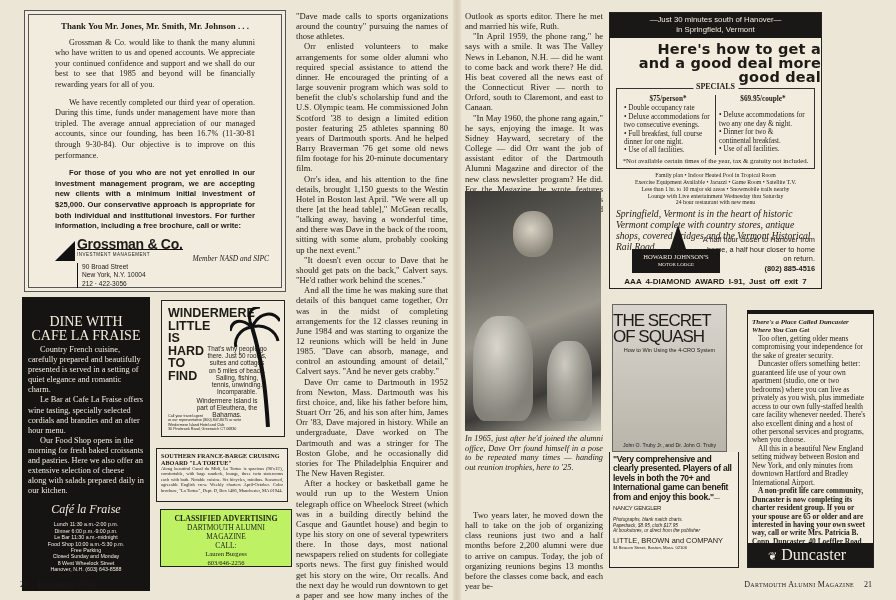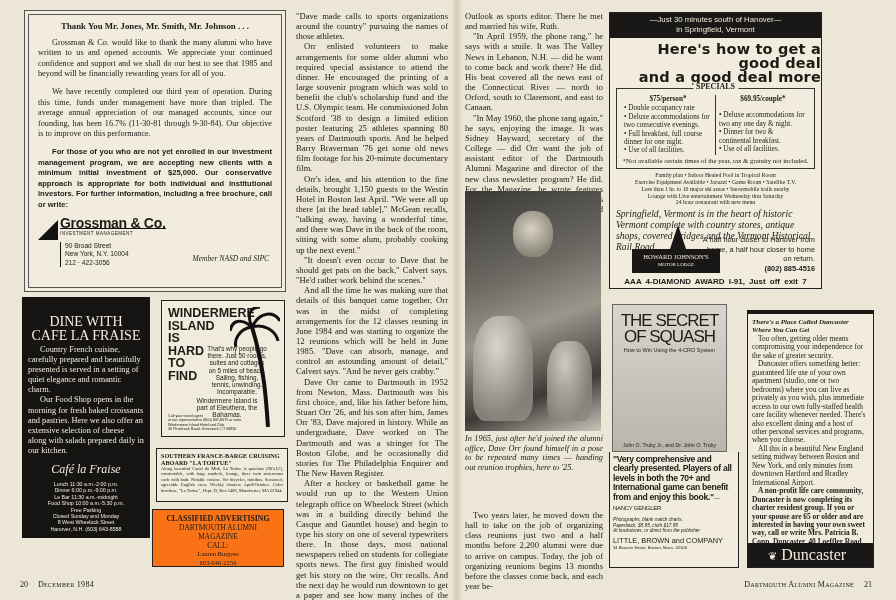"Thank You Mr. Jones, Mr." .grossman .inner { padding: 6px 9px -> 6px 26px }
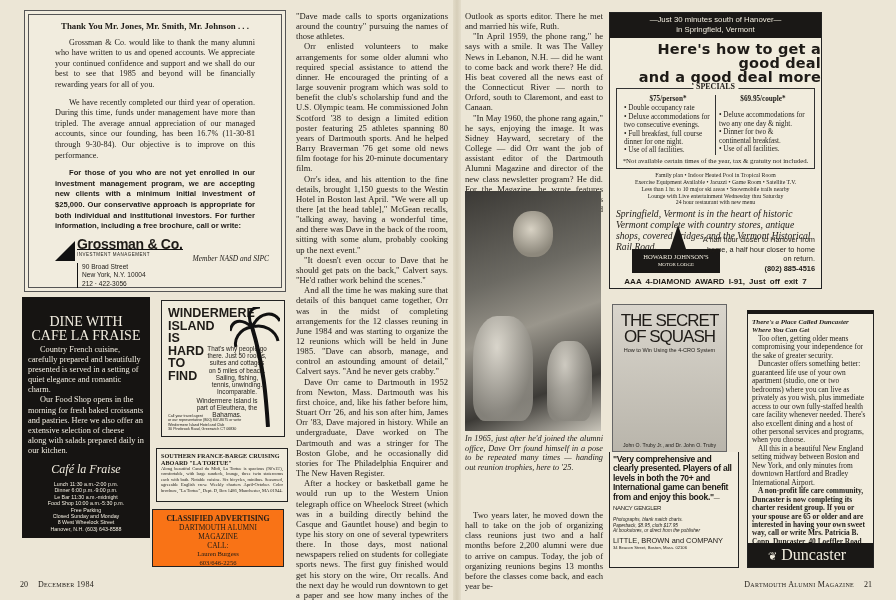"good deal" div { order: before "and a good deal more" -> after "and a good deal more" }
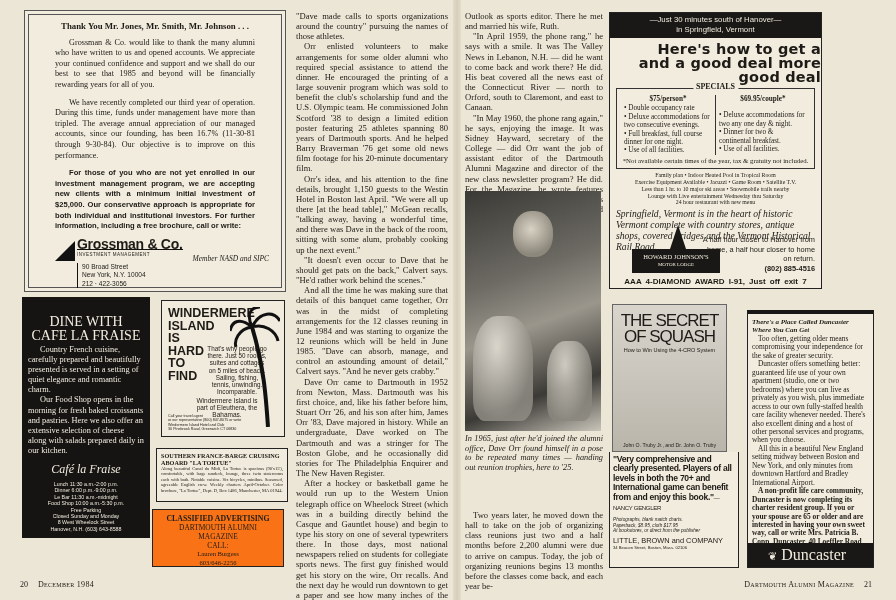"DINE WITH" .cafe { height: 241px -> 294px }
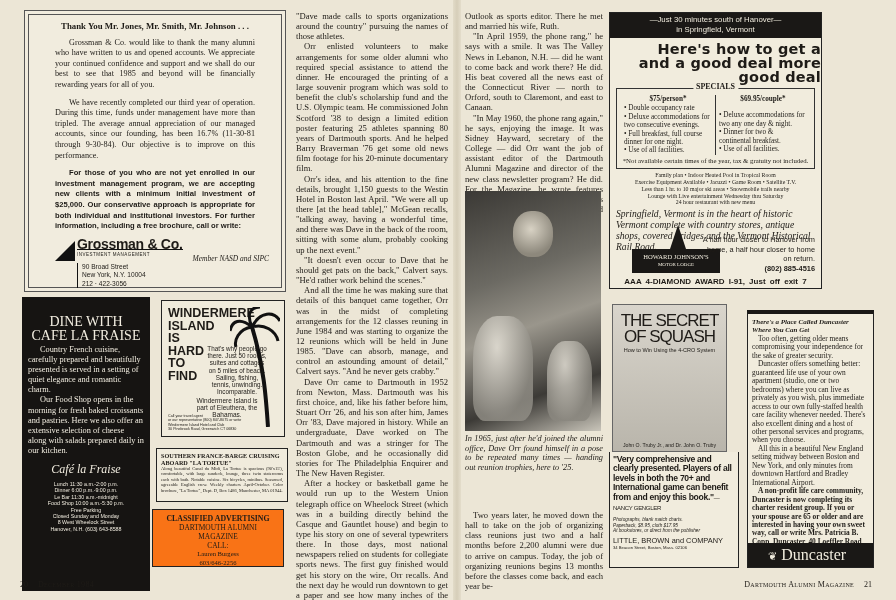"ISLAND" div { text: ISLAND -> LITTLE }
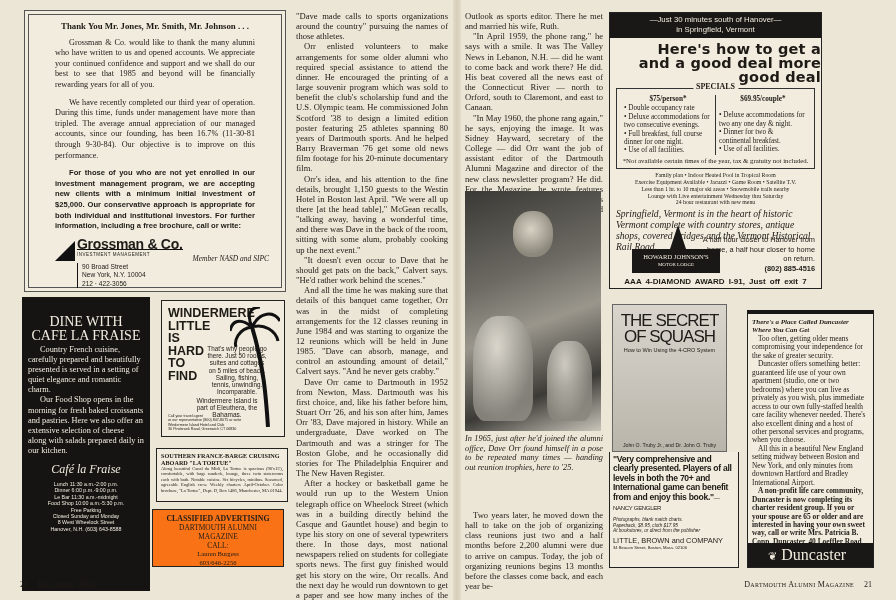"THE SECRET" .squash .btitle { text-align: center -> left }
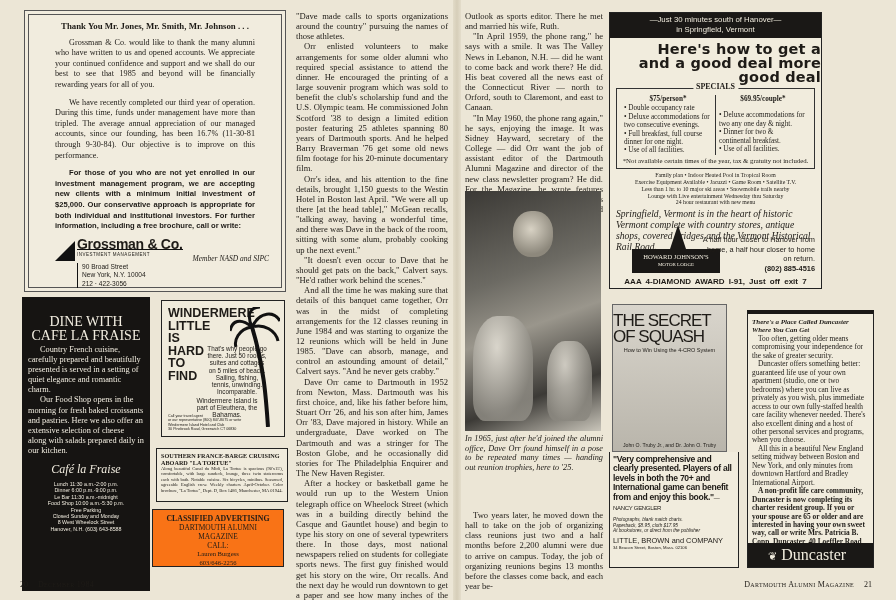"Le Bar at Cafe La" p { html: none -> <p>Le Bar at Cafe La Fraise offers wine tasting, specially selected cordials and brandies and an after hour menu.</p> }
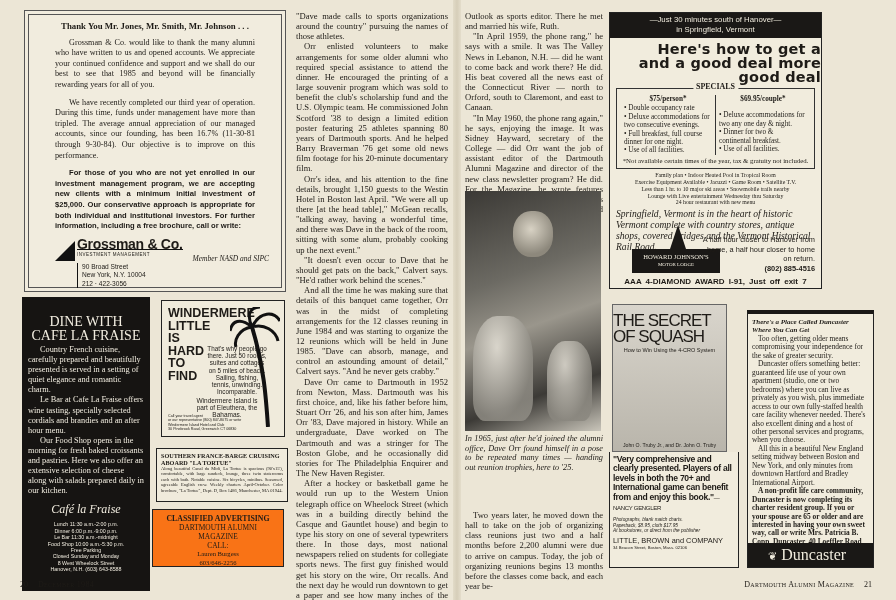"CLASSIFIED ADVERTISING" .classified { background: #f97316 -> #bef264; left: 152px -> 160px }
